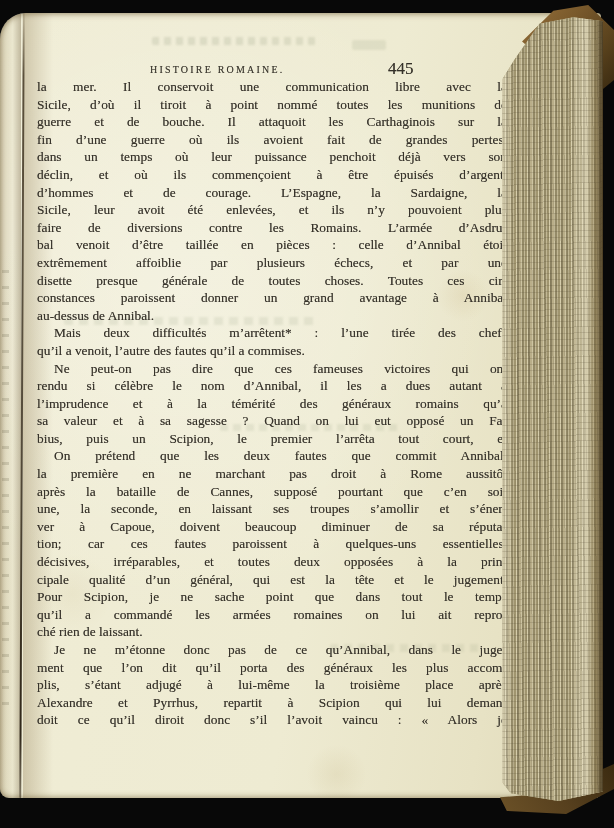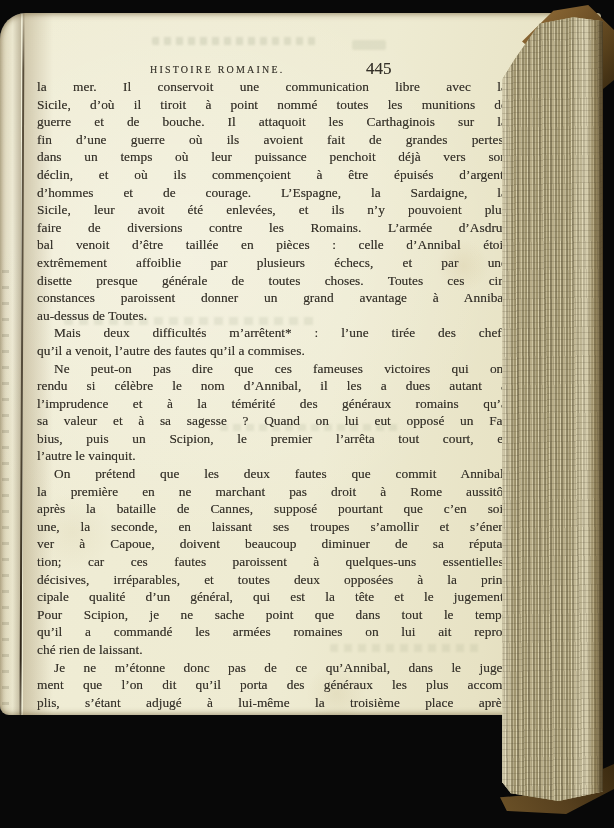"HISTOIRE ROMAINE." .page { height: 702px -> 785px }
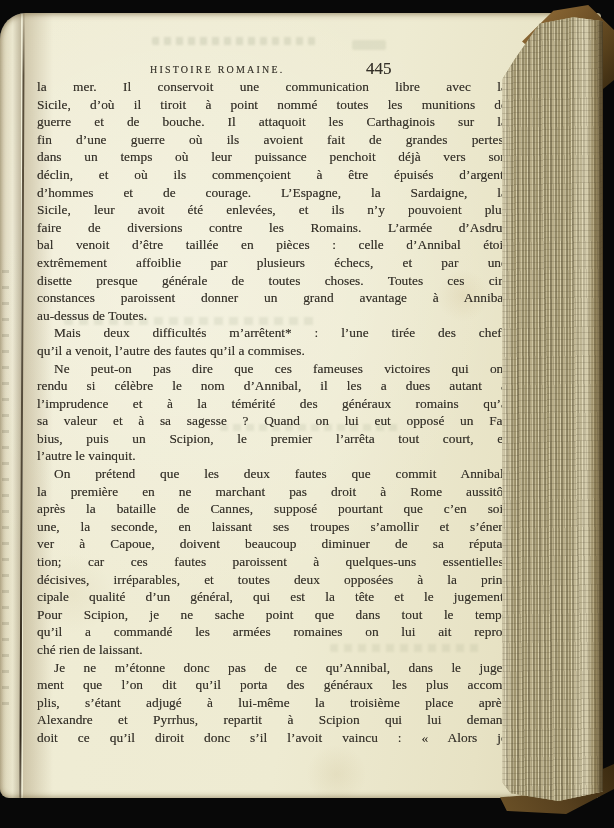"445" .page-number { left: 366px -> 388px }
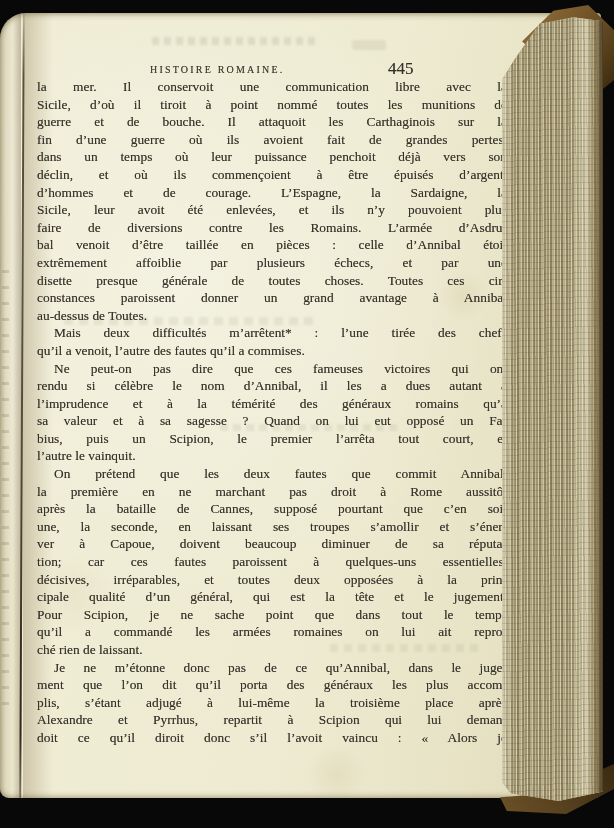"au-dessus de Toutes." div.line { text: Toutes -> Annibal }
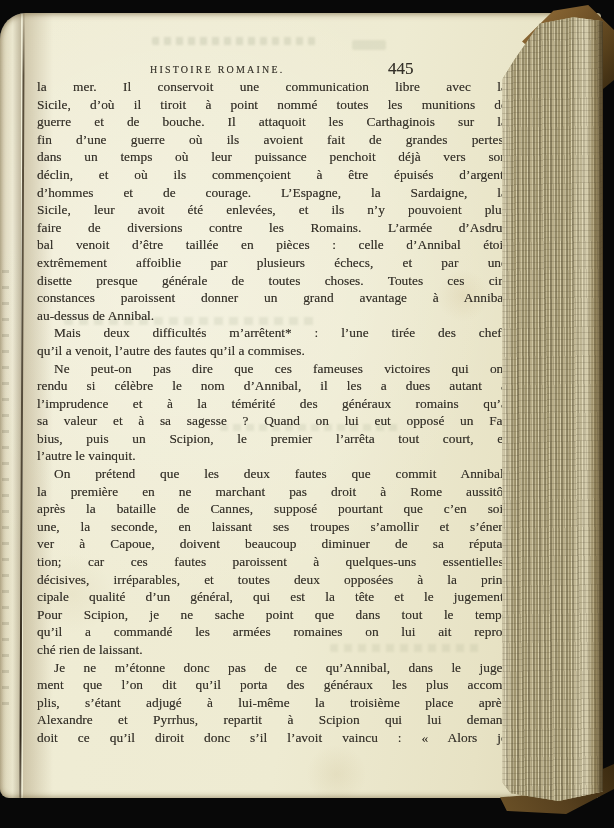"l’autre le vainquit." div.line { html: <div>l’autre le vainquit.</div> -> none }
